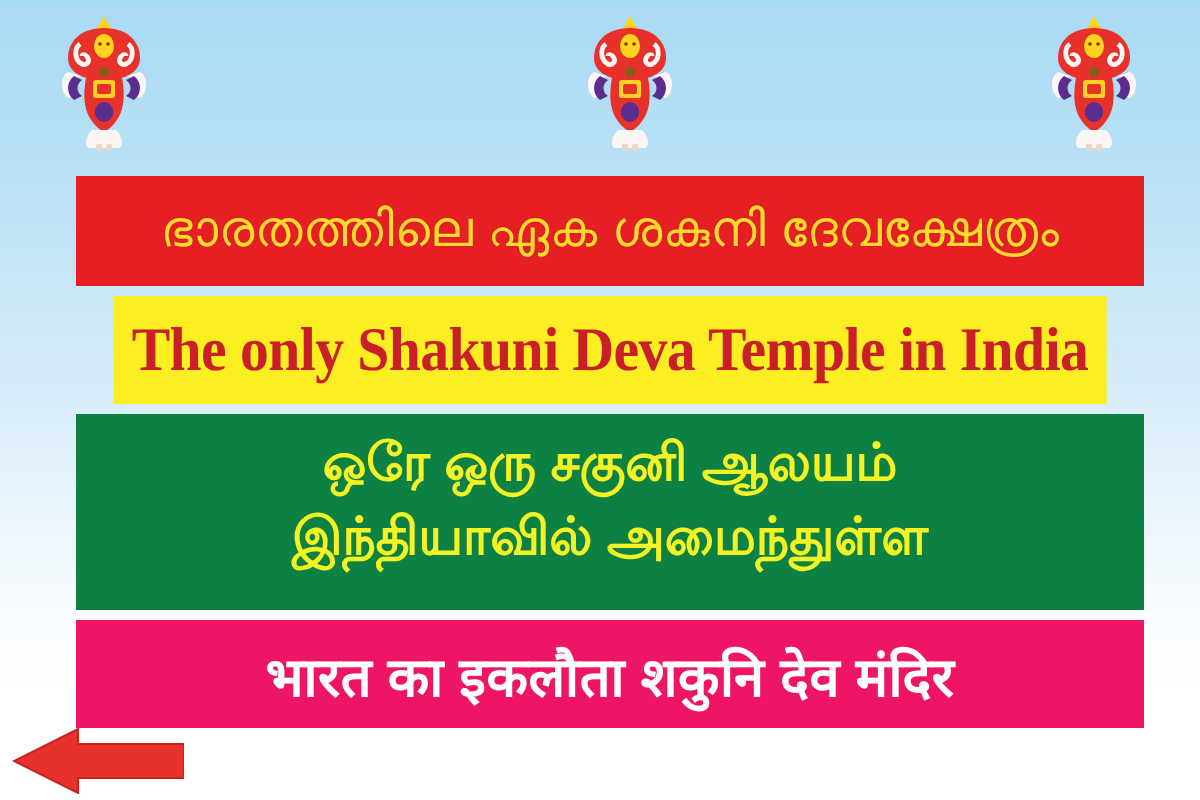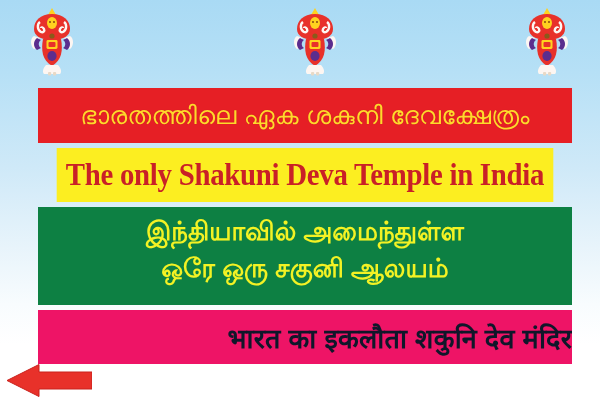"இந்தியாவில் அமைந்துள்ள" span.tline { order: before "ஒரே ஒரு சகுனி ஆலயம்" -> after "ஒரே ஒரு சகுனி ஆலயம்" }
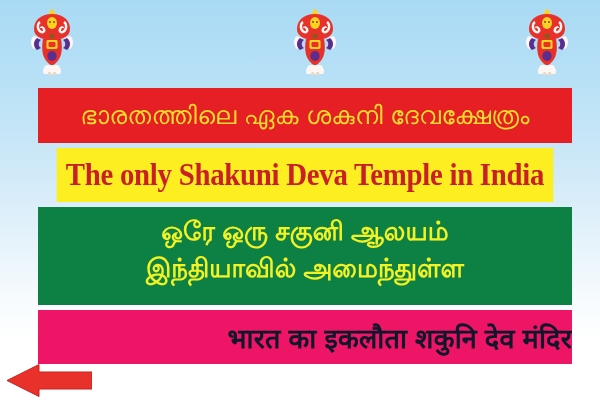"भारत का इकलौता शकुनि देव" .band-hindi { align-items: flex-end -> none; color: #0f172a -> #ffffff }
